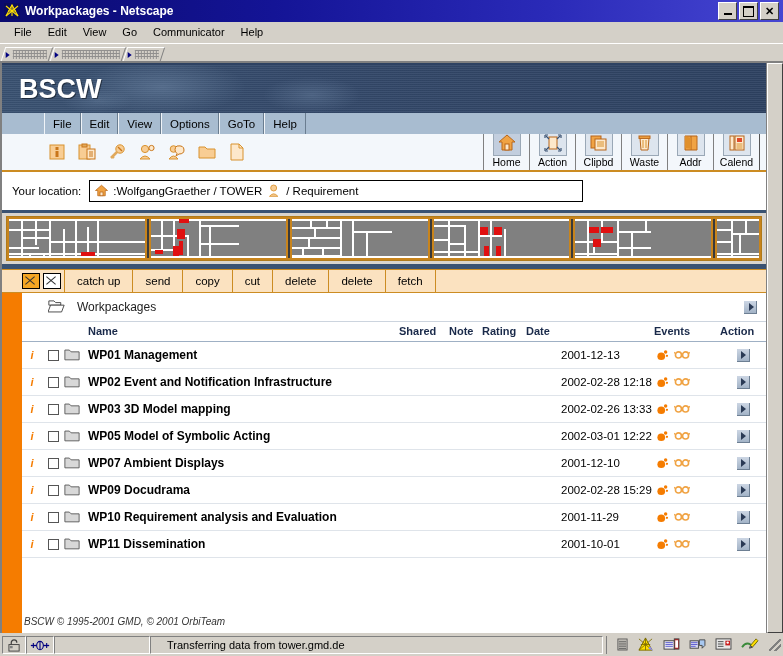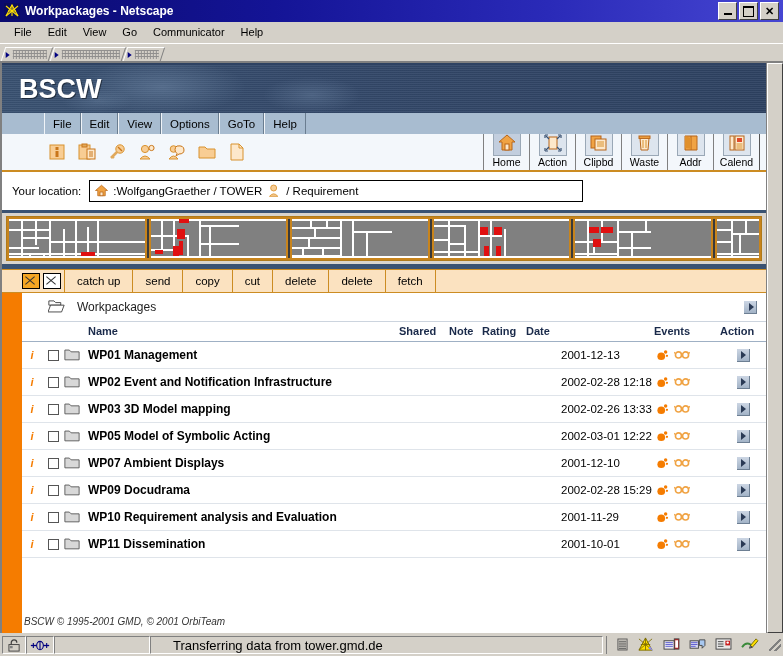"Transferring data from tower.gmd.de" .sb-msg { font-size: 13px -> 11px; padding-left: 22px -> 16px }
